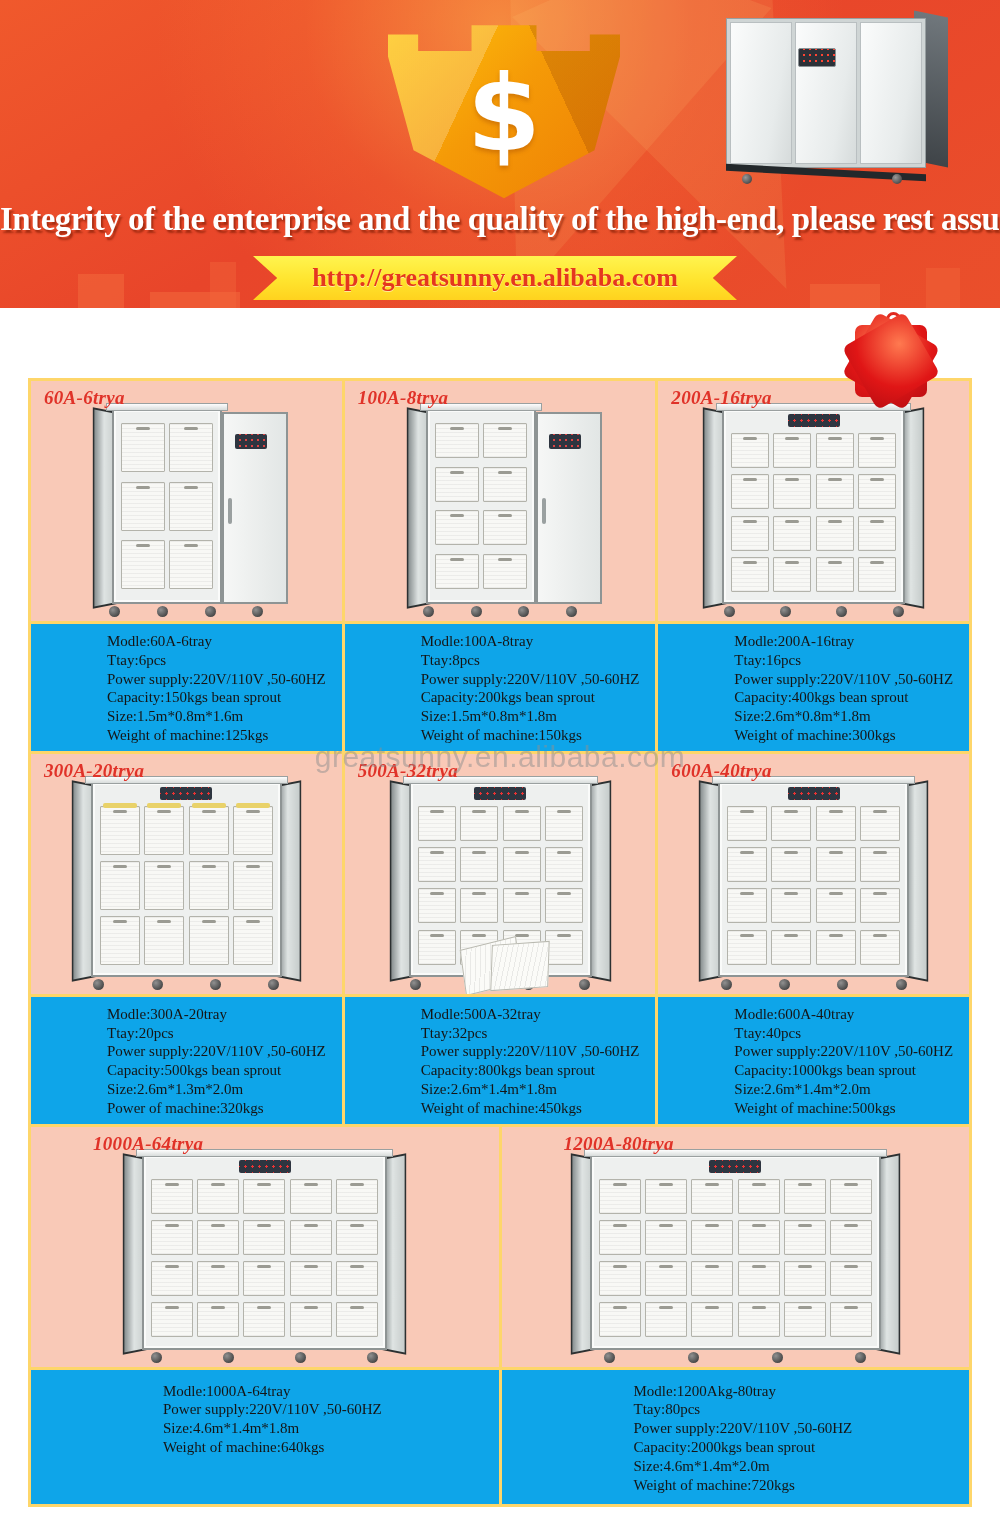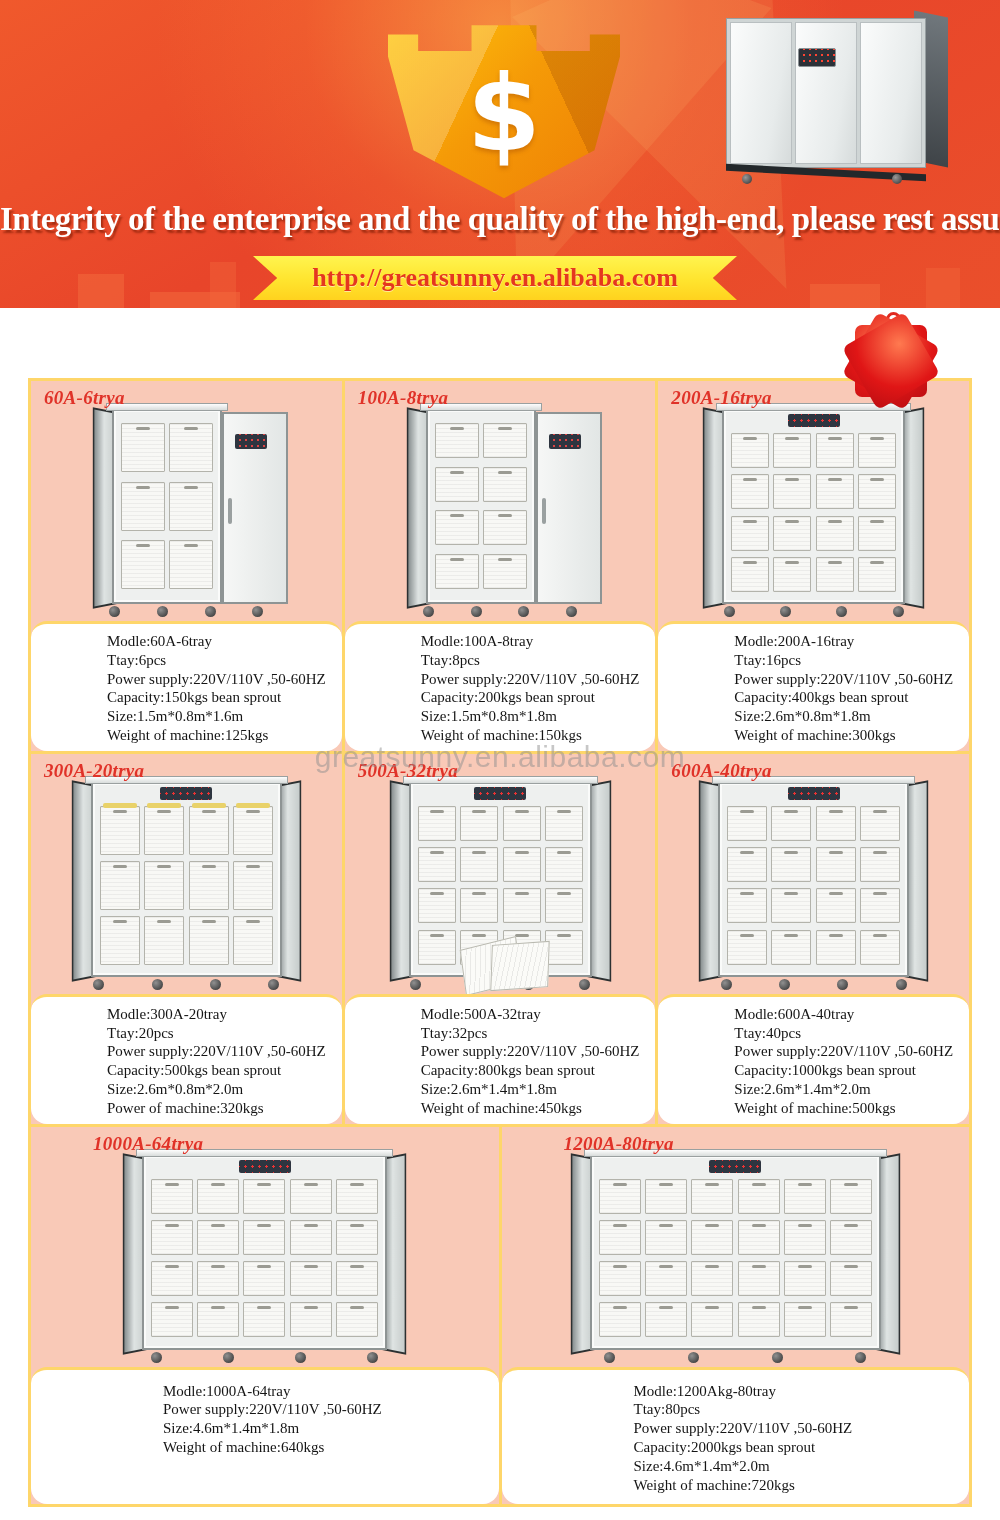"Modle:60A-6tray" .card-specs { background: #ffffff -> #0ea5e9; border-radius: 16px -> none }
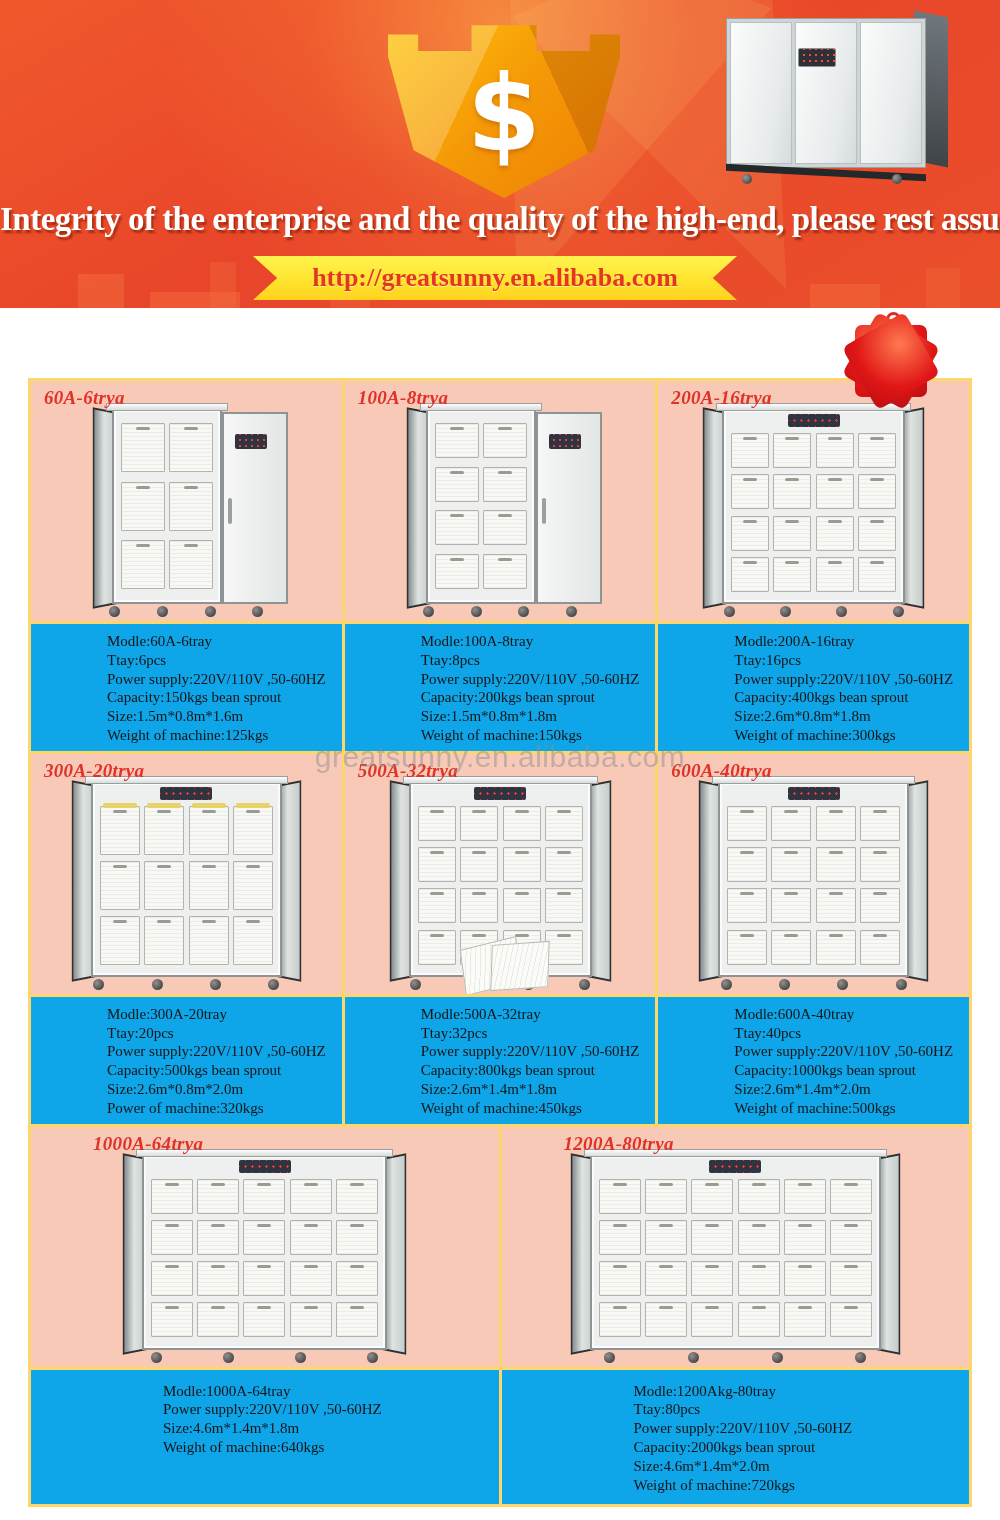"Size:2.6m*0.8m*2.0m" div.sline { text: 0.8m -> 1.3m }
